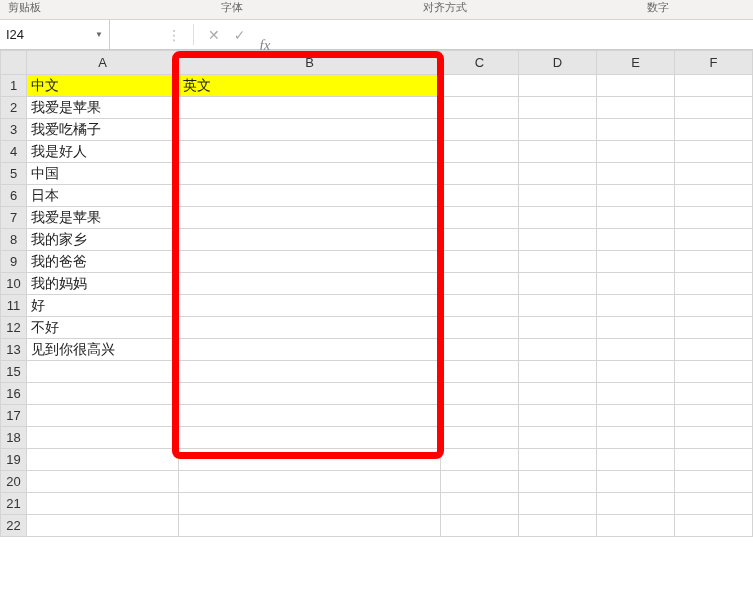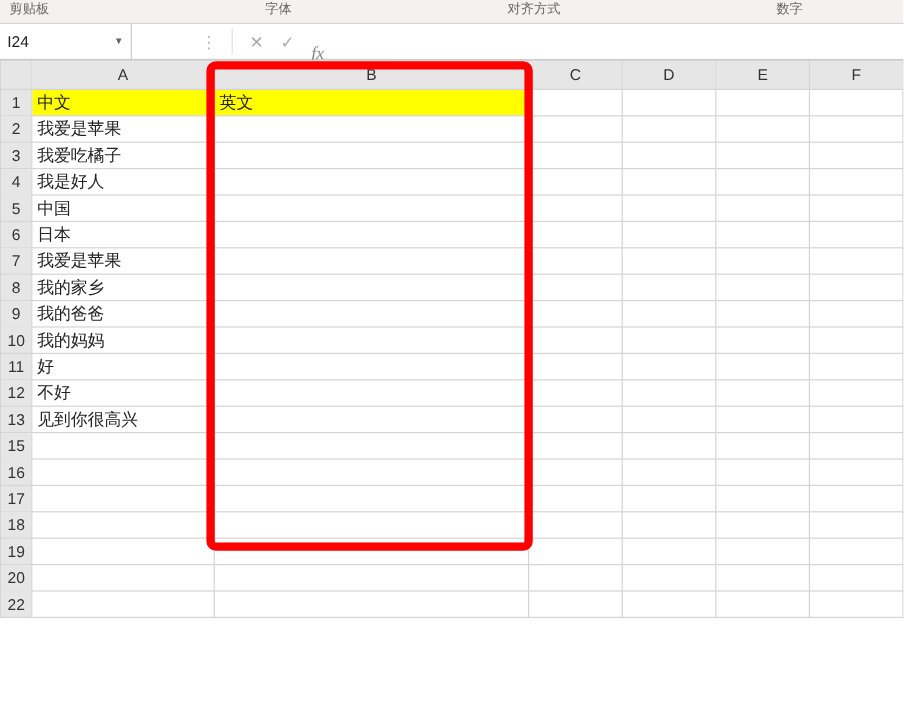"21" tr { html: none -> <tr> <th>21</th> <td></td> <td></td> <td></td> <td></td> <td></td> <td></td> </tr> }
